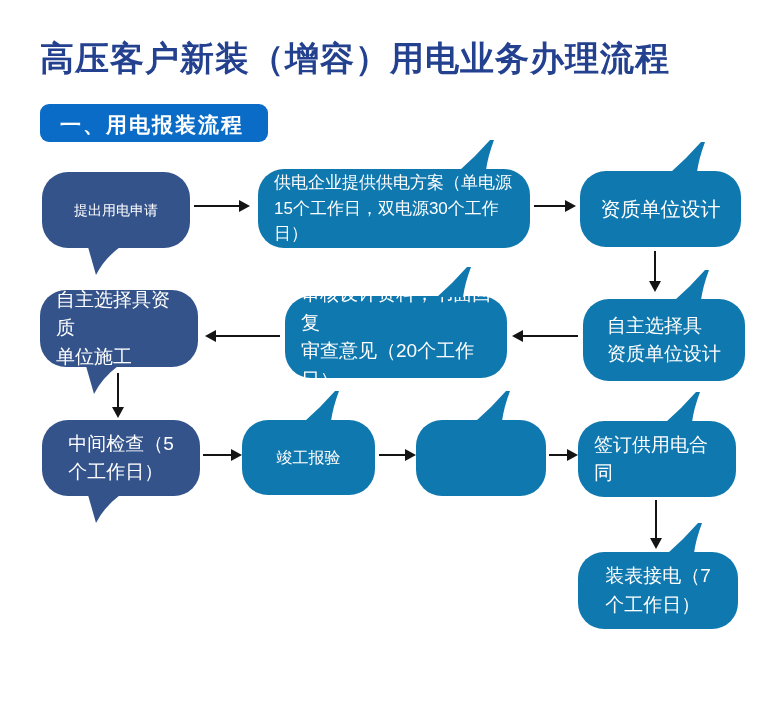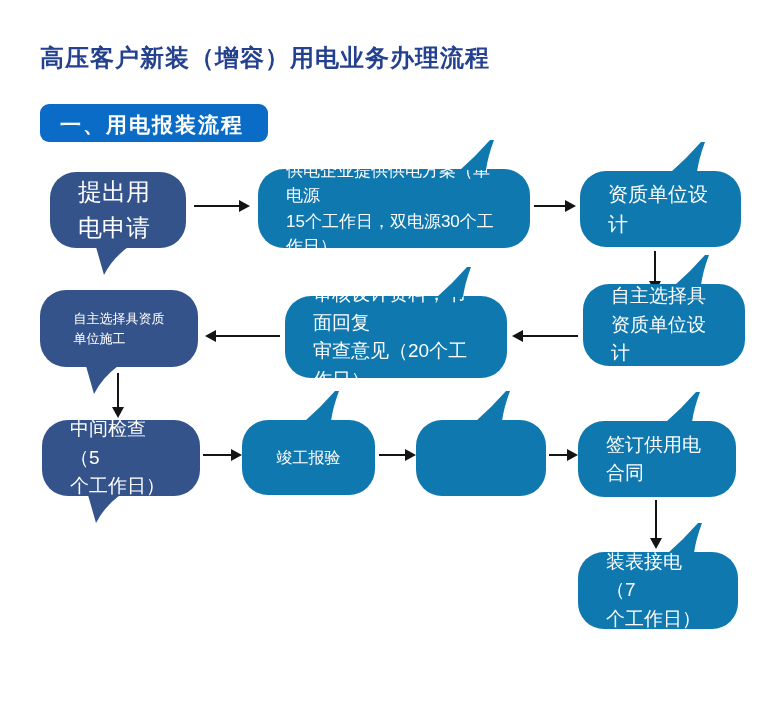"高压客户新装（增容）用电业务办理流程" .page-title { font-size: 24px -> 34px }
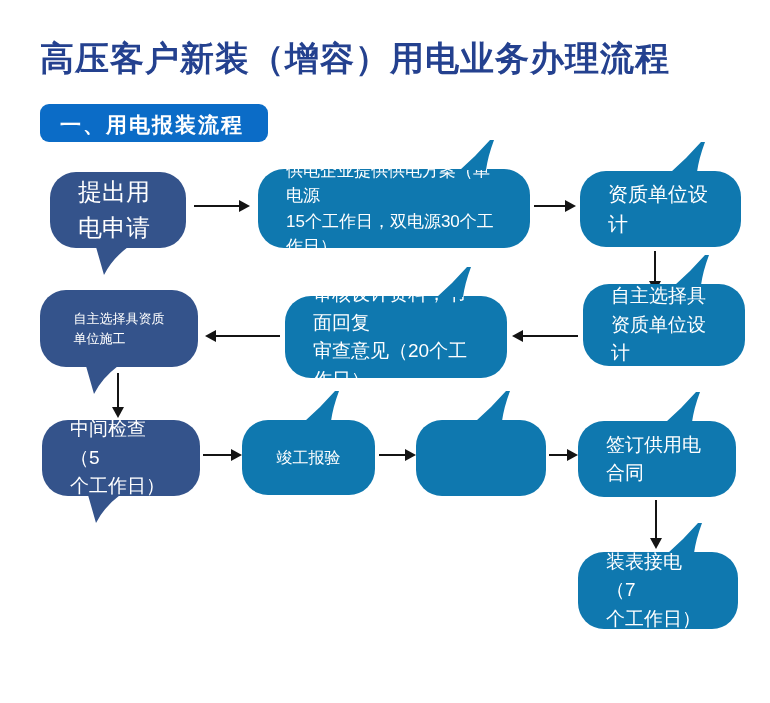"供电企业提供供电方案（单电源" .node { padding: 6px 28px -> 6px 16px }
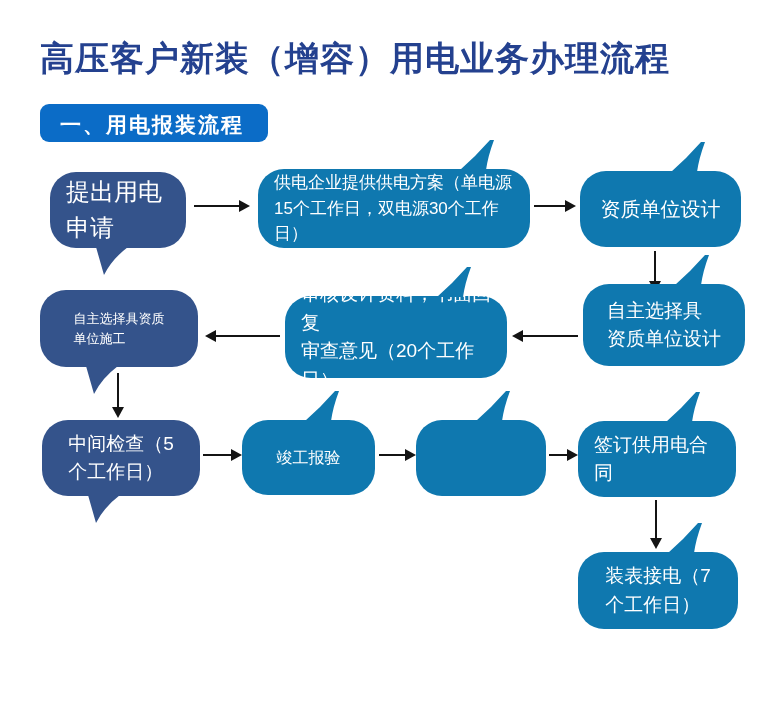"提出用电申请" .n1 { font-size: 24px -> 14px; left: 50px -> 42px; width: 136px -> 148px }
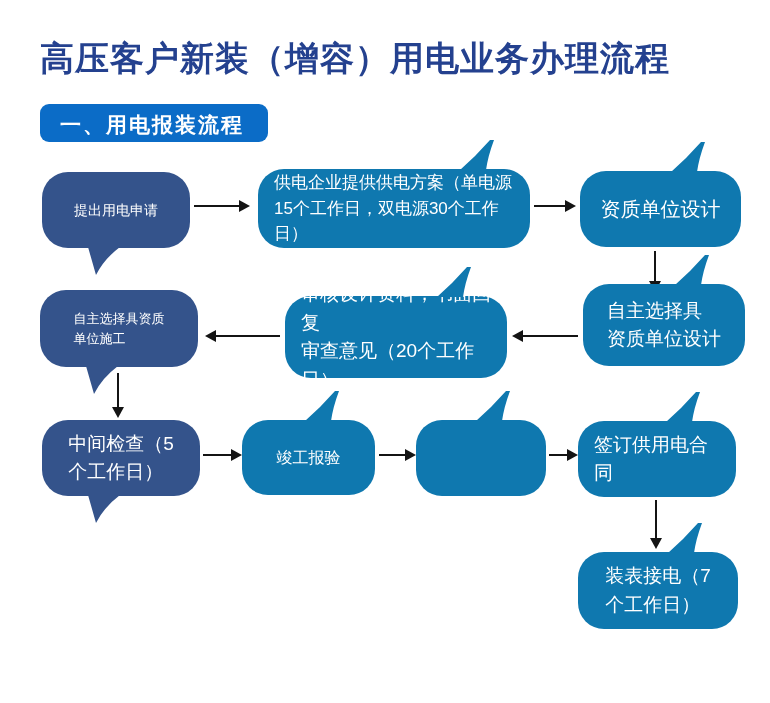"自主选择具资质" .n6 { font-size: 13px -> 19px }
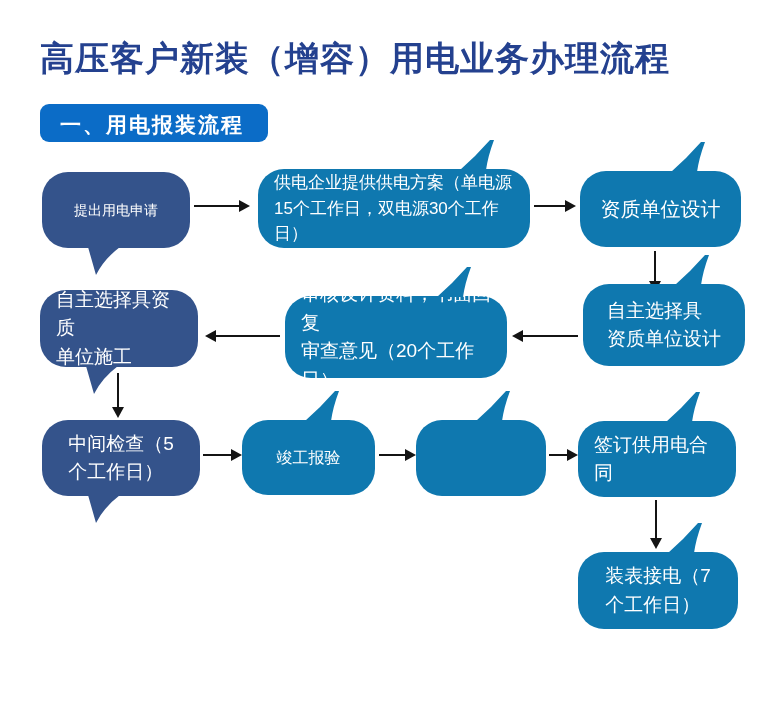"自主选择具" .n4 { top: 284px -> 299px }
